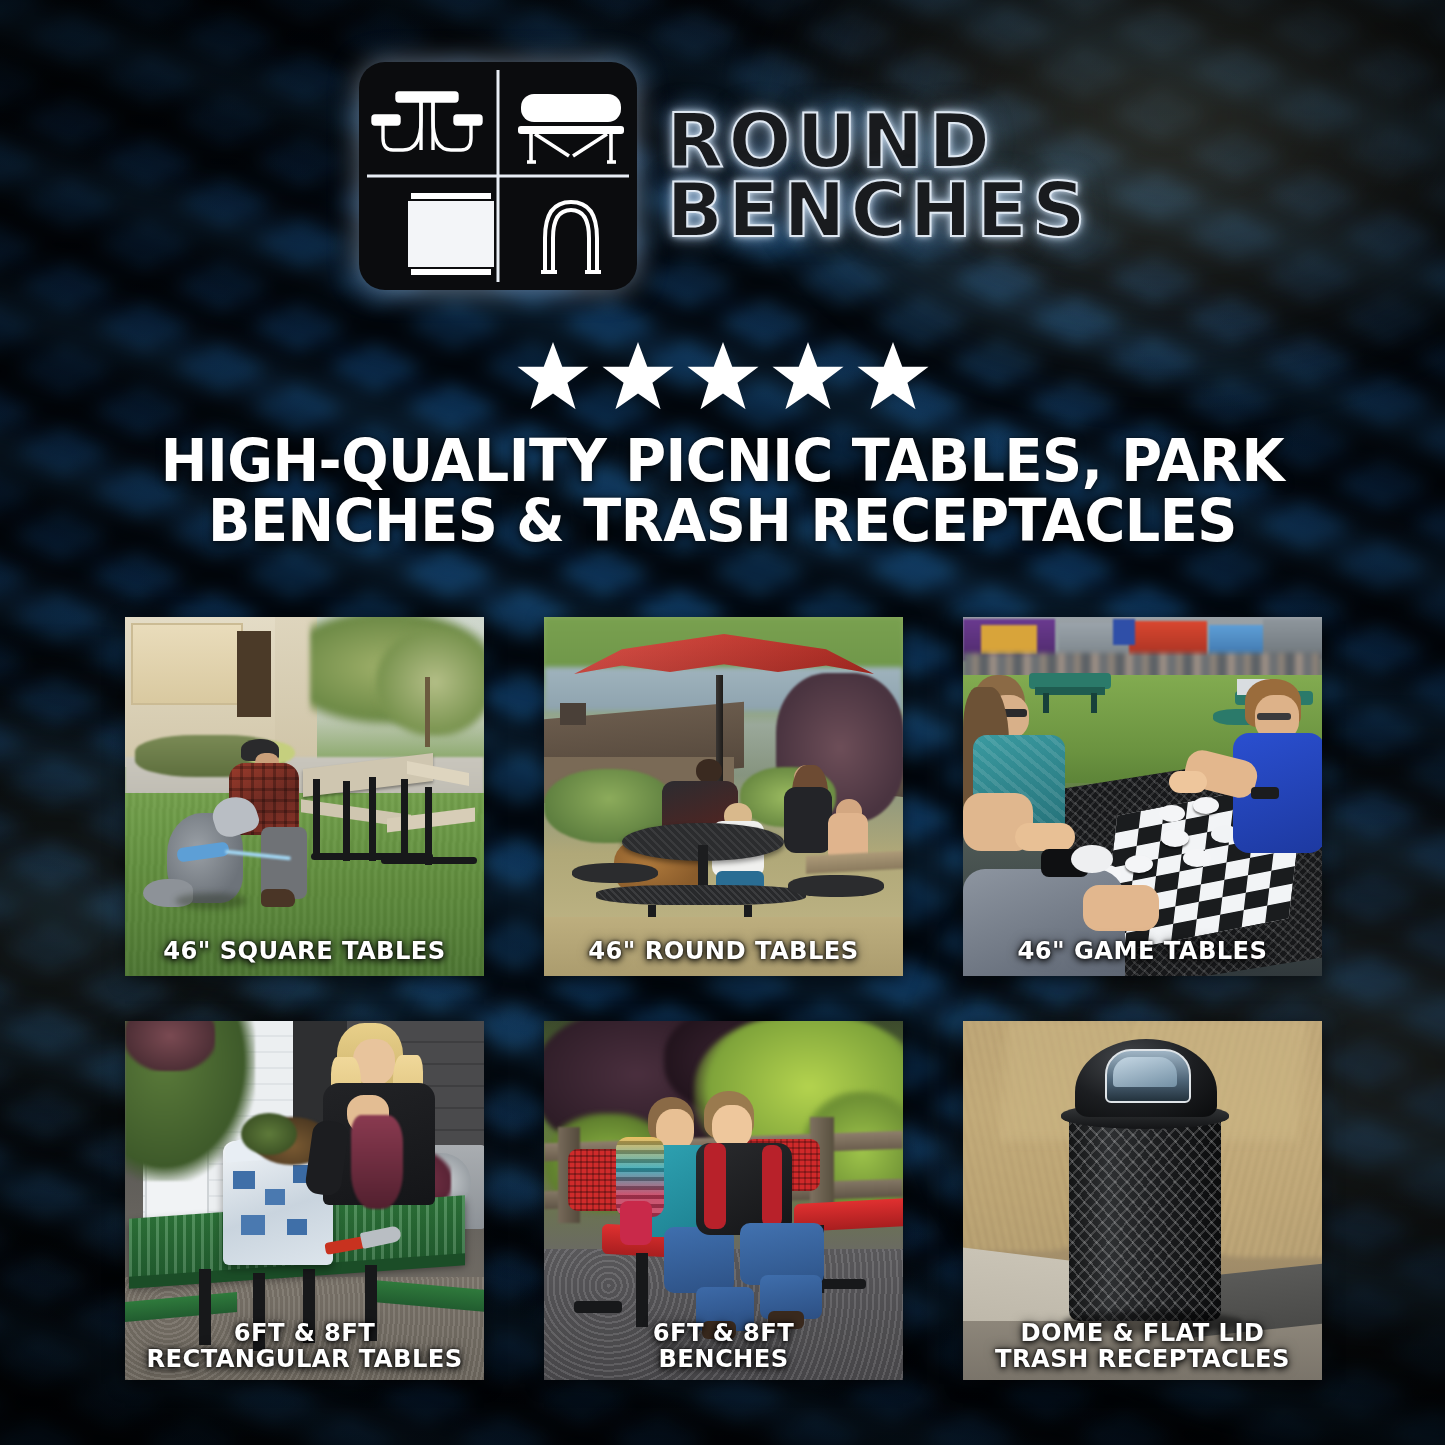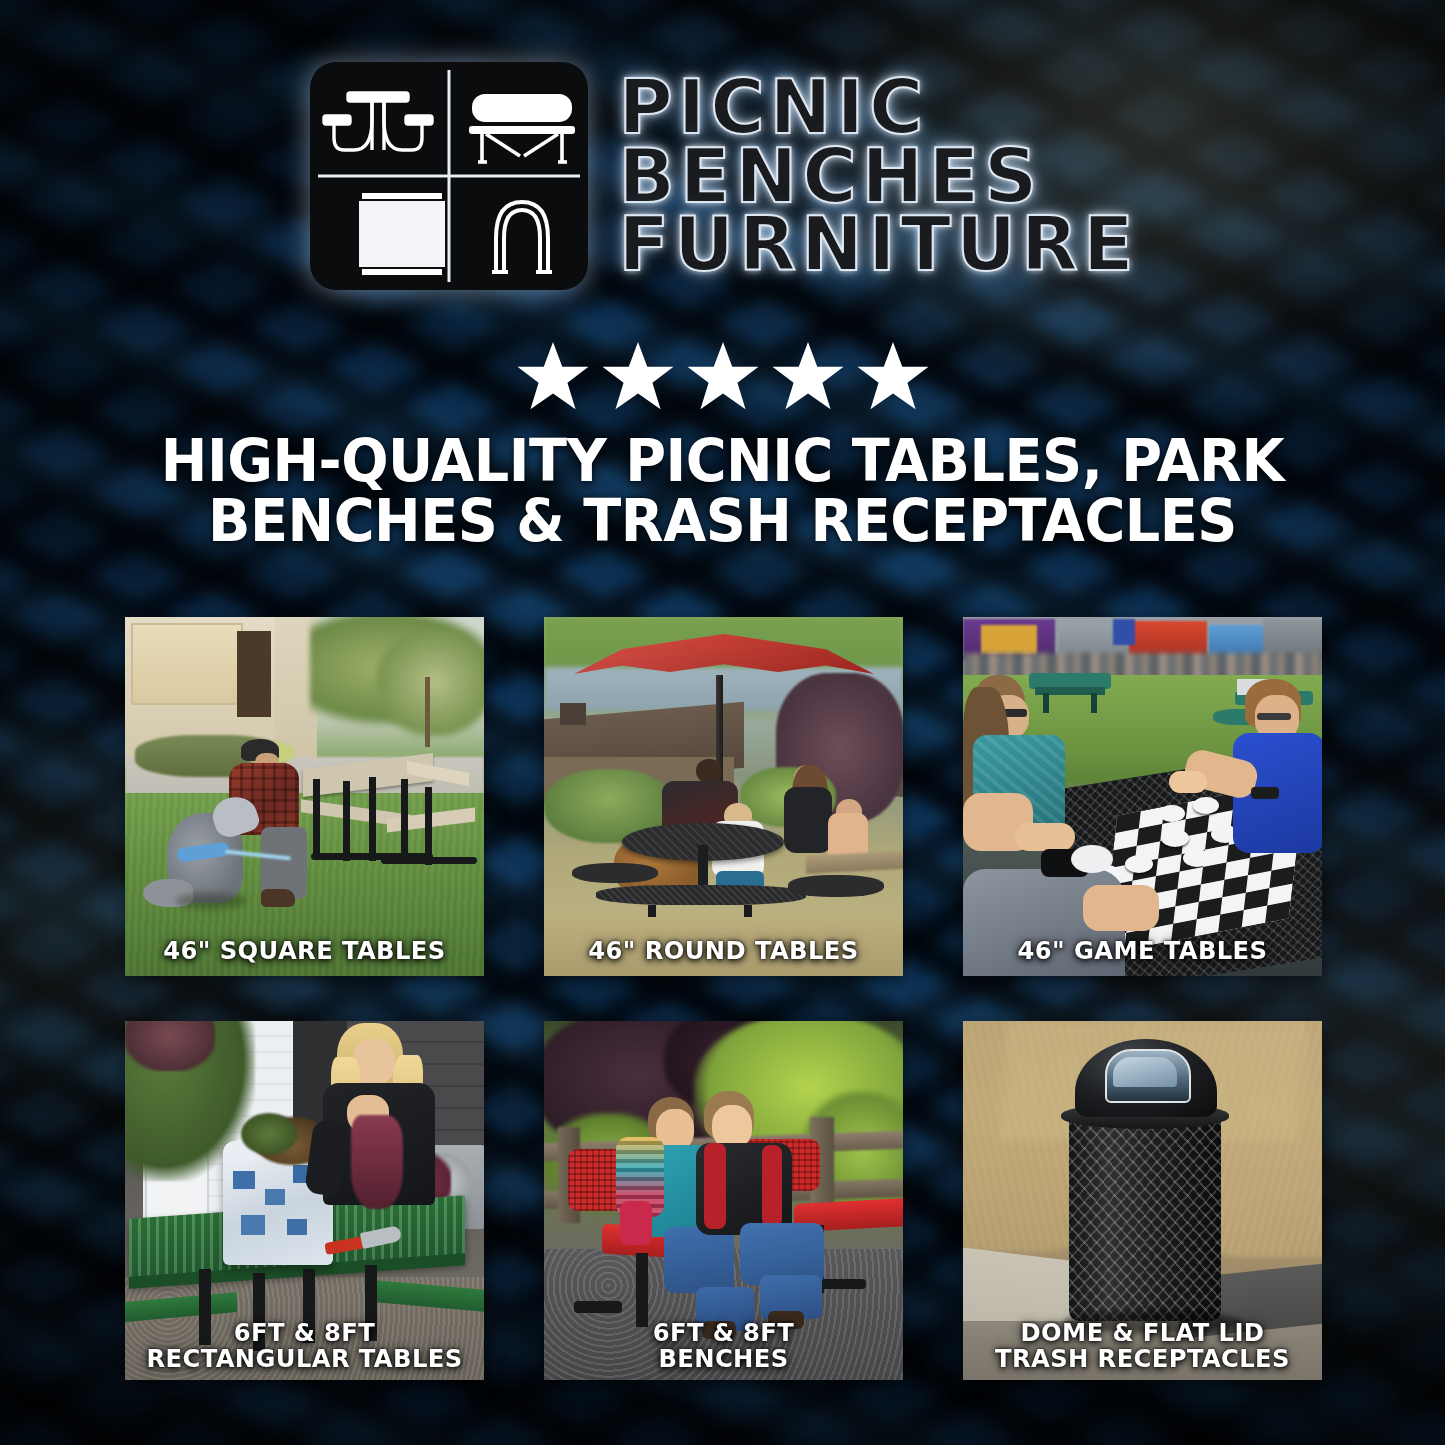"PICNIC" div.logo-word { text: PICNIC -> ROUND }
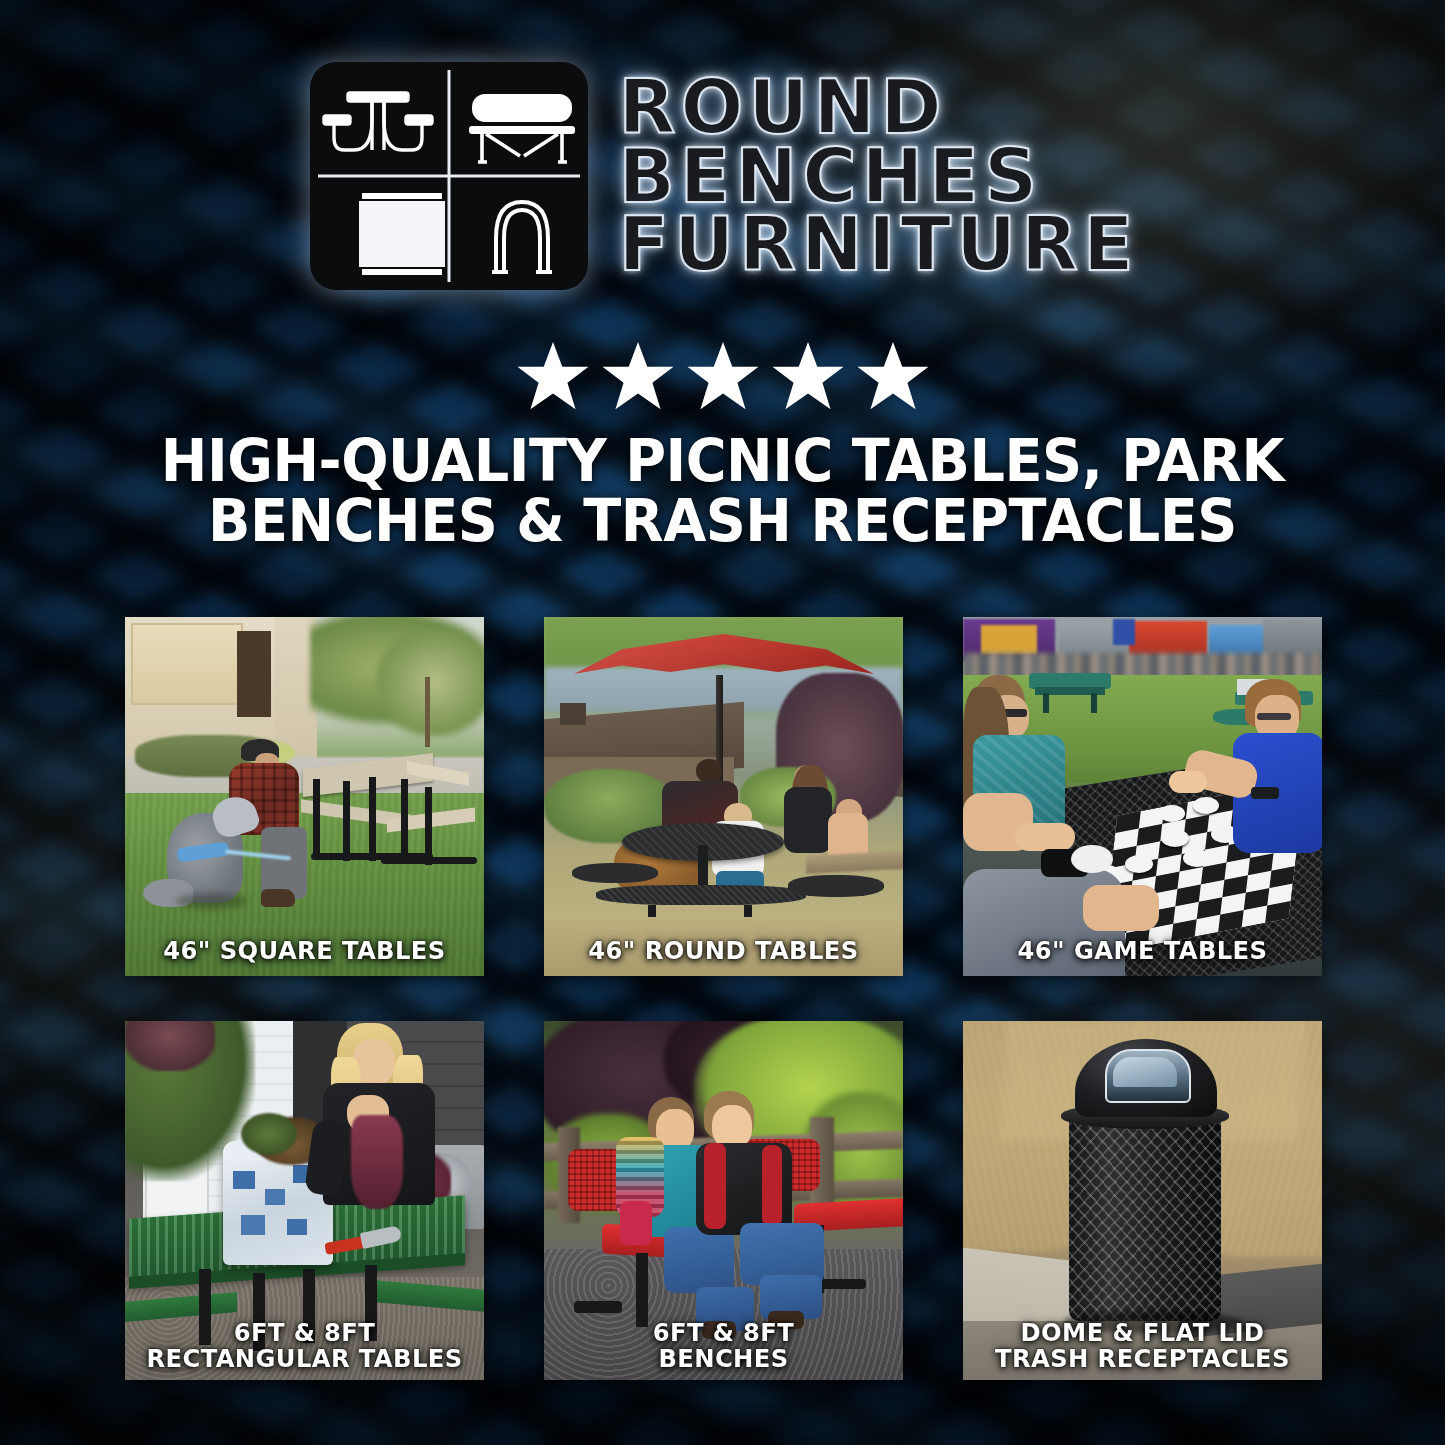"FURNITURE" div.logo-word { html: <div>FURNITURE</div> -> none }
